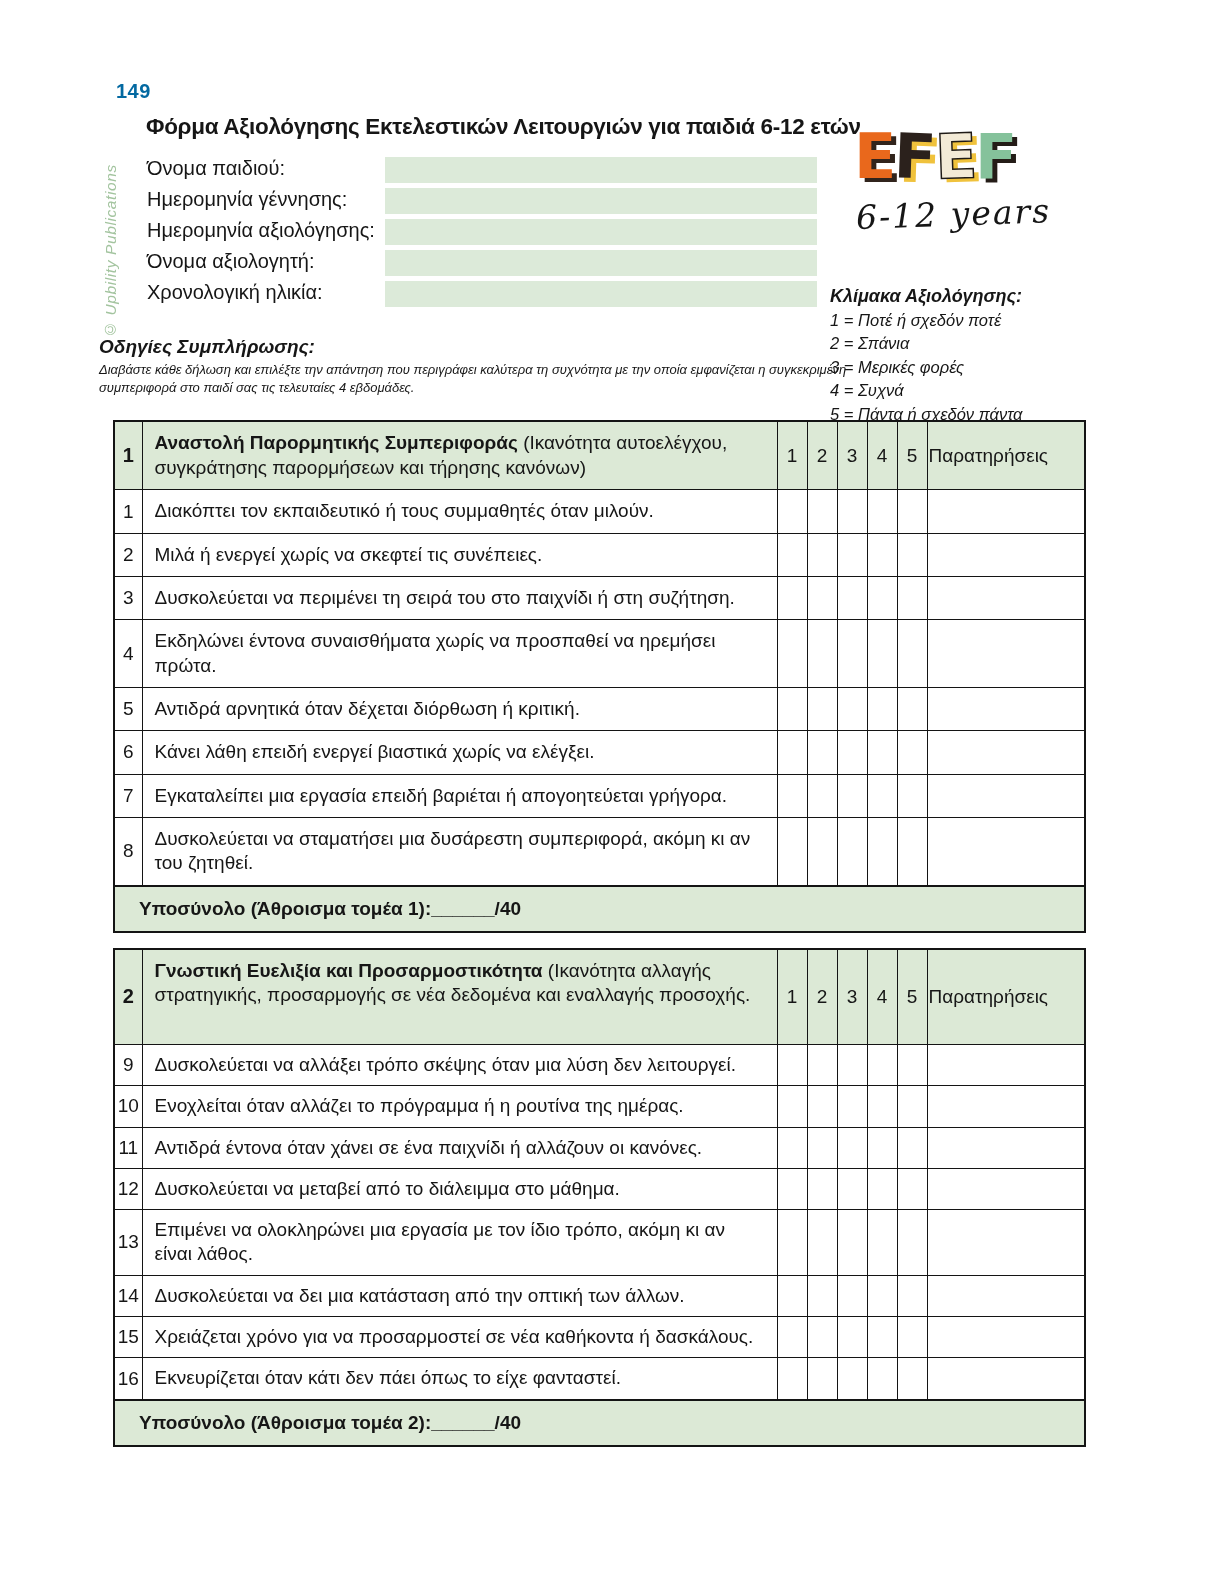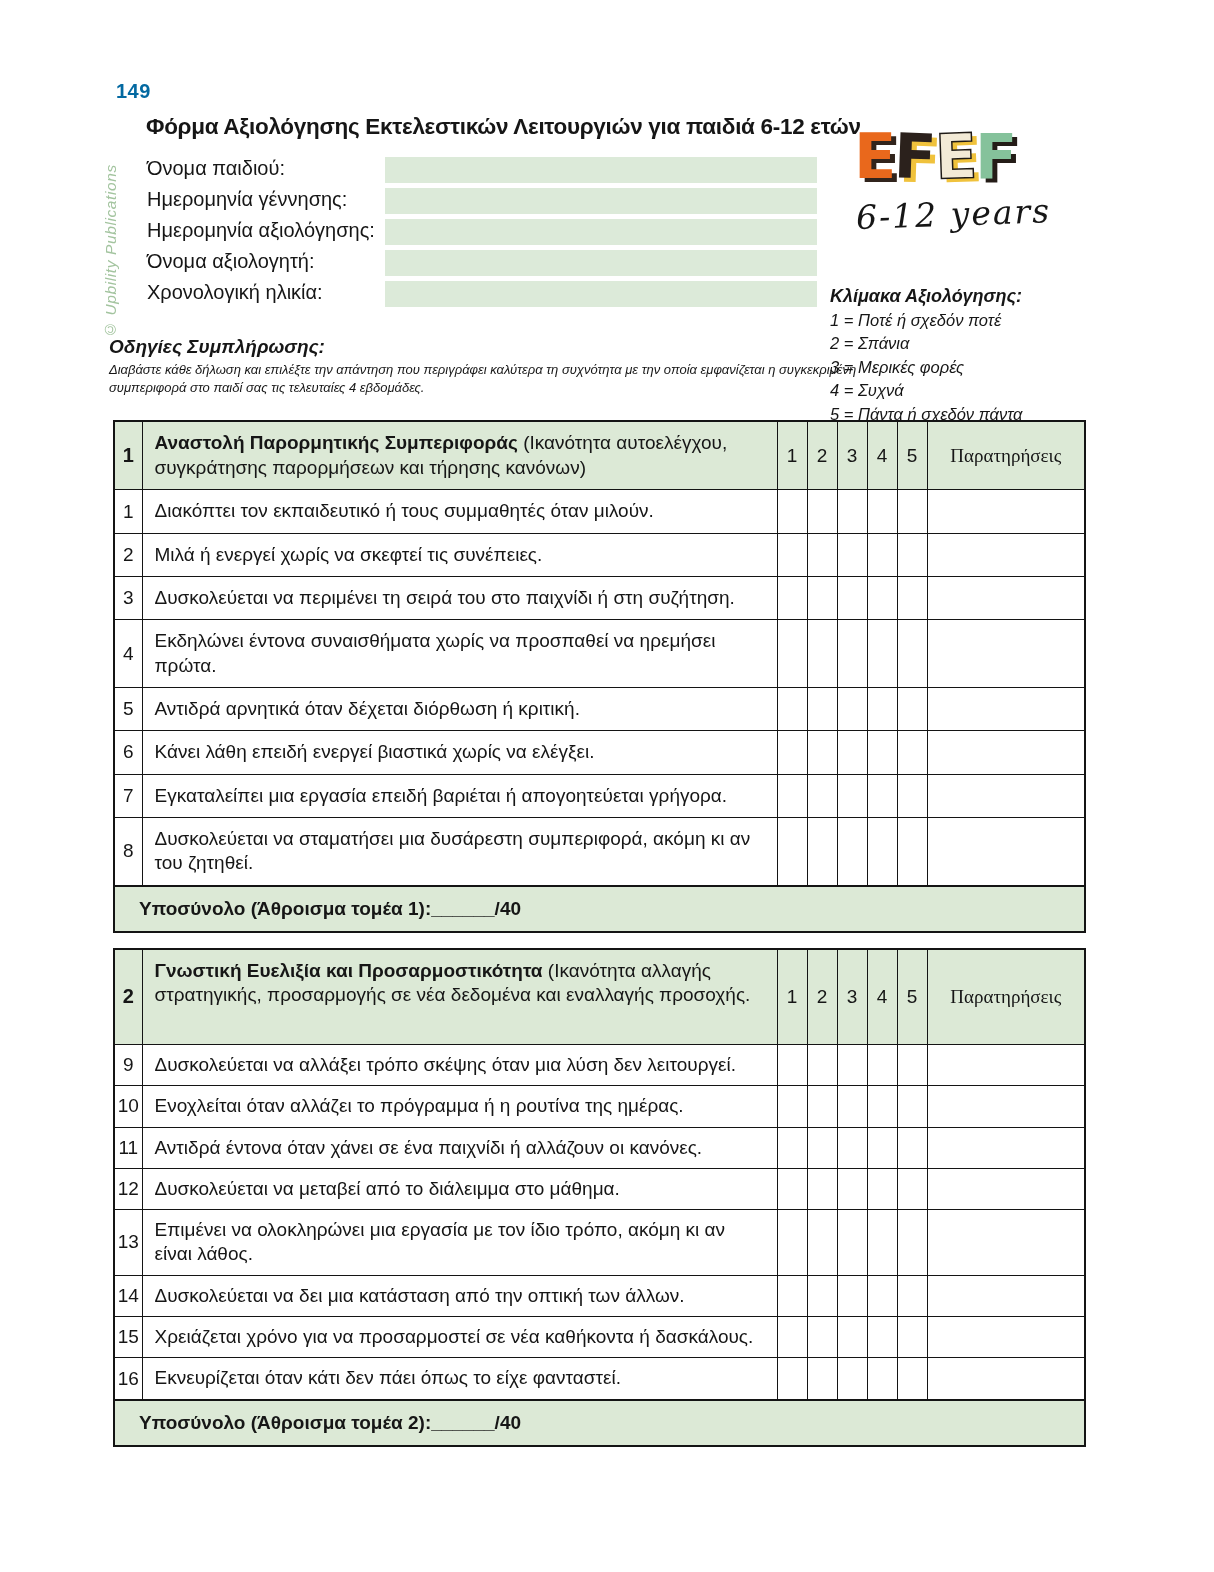"Οδηγίες Συμπλήρωσης:" .instructions { left: 109px -> 99px }
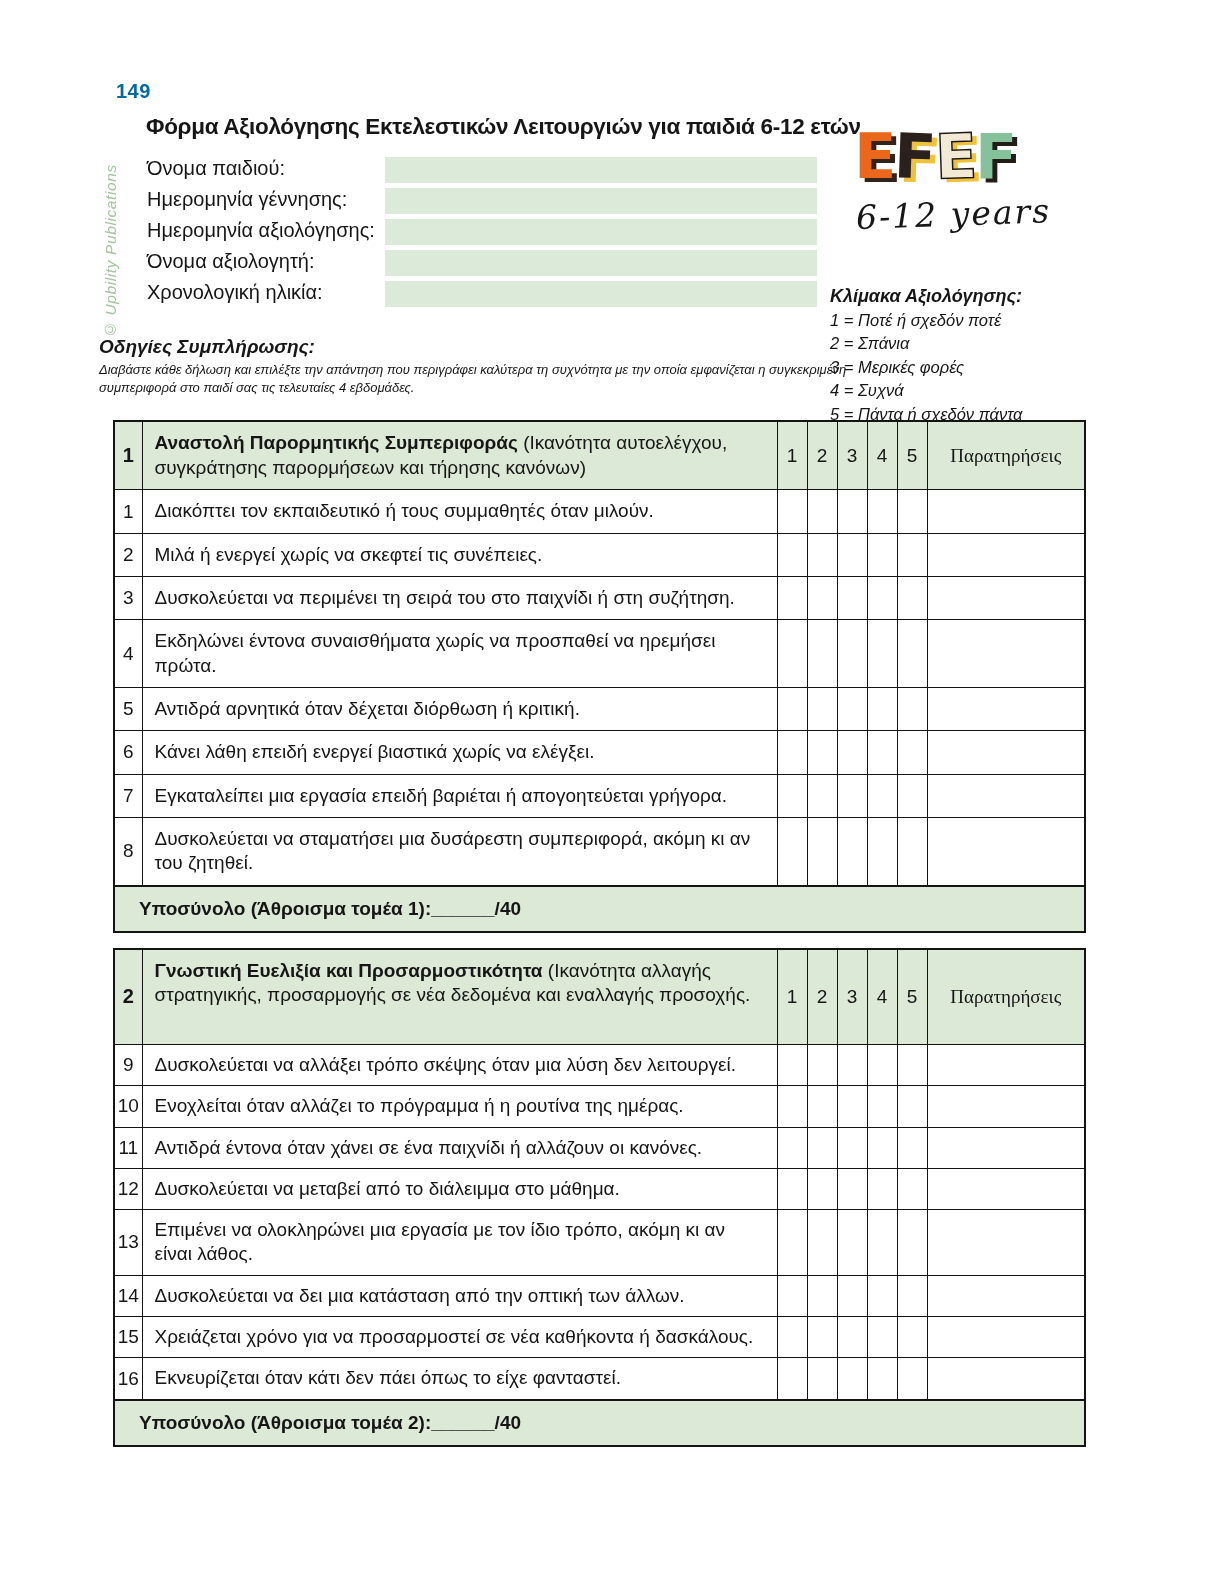"Παρατηρήσεις" .obs-hdr { font-family: Liberation Serif, serif -> none; text-align: center -> none }
